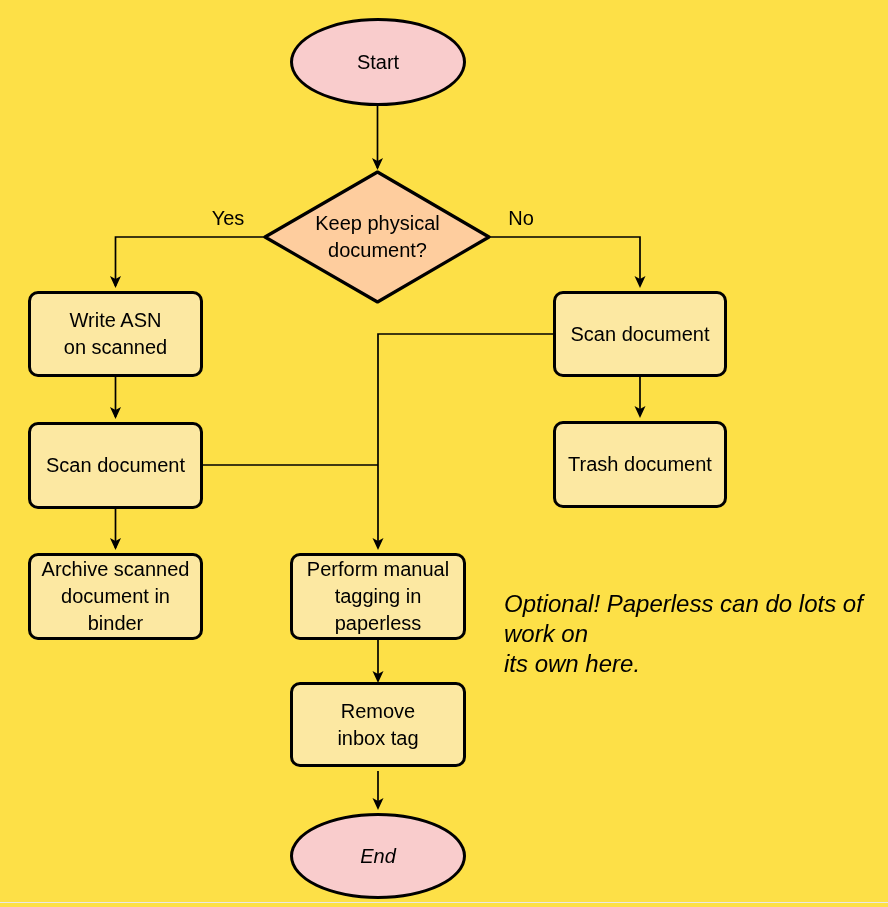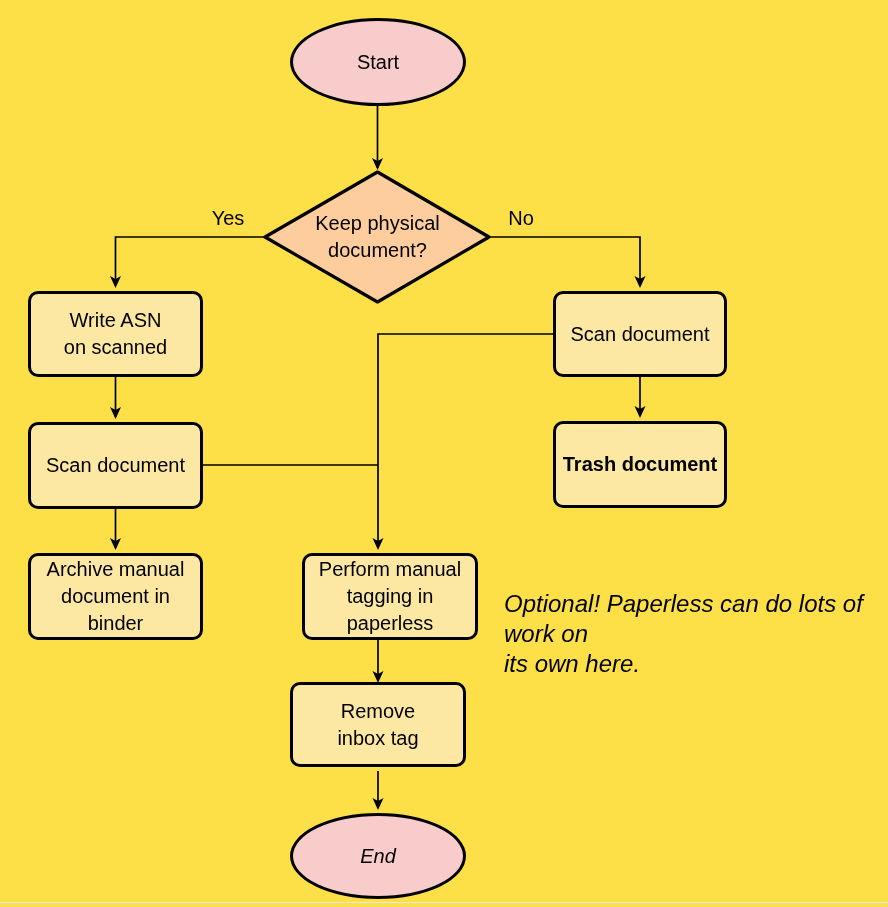"Trash document" div.node { font-weight: bold -> none }
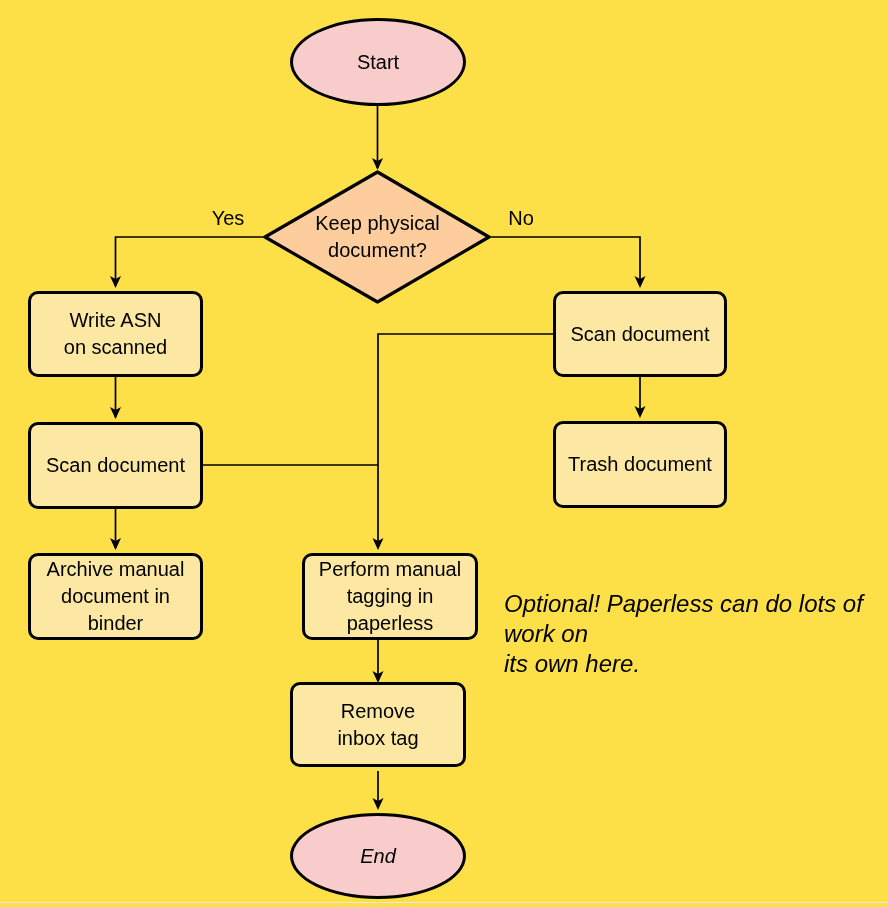"Archive manual" span.label { text: manual -> scanned }
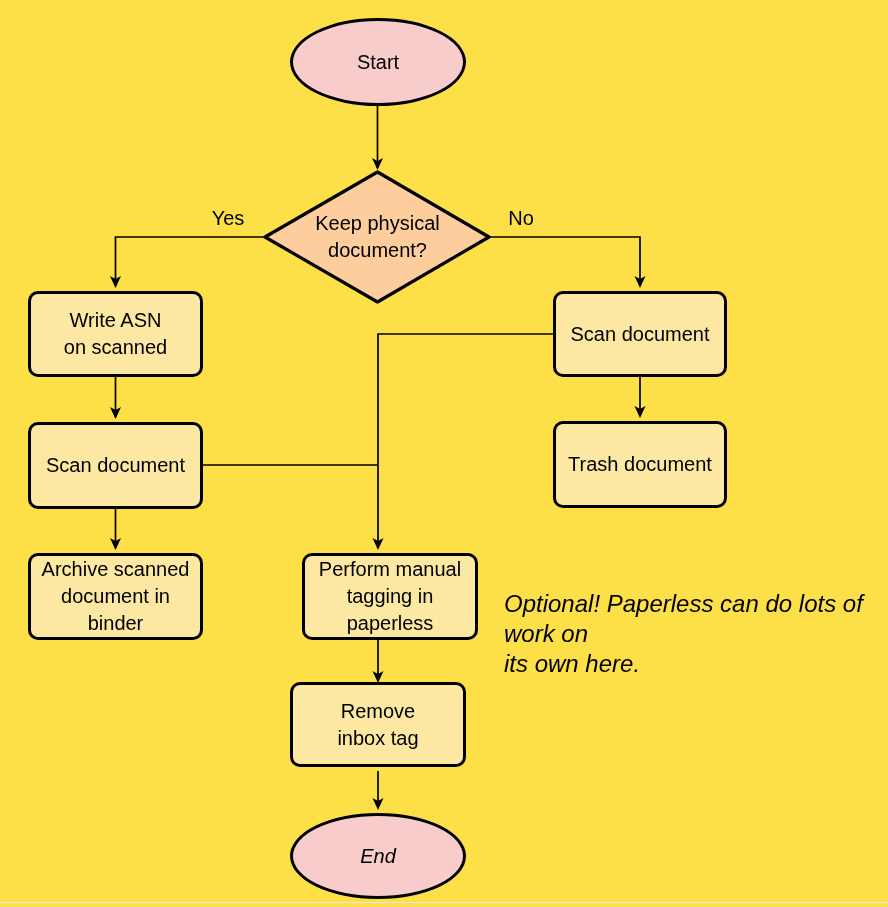"Perform manual" div.node { left: 302px -> 290px }
